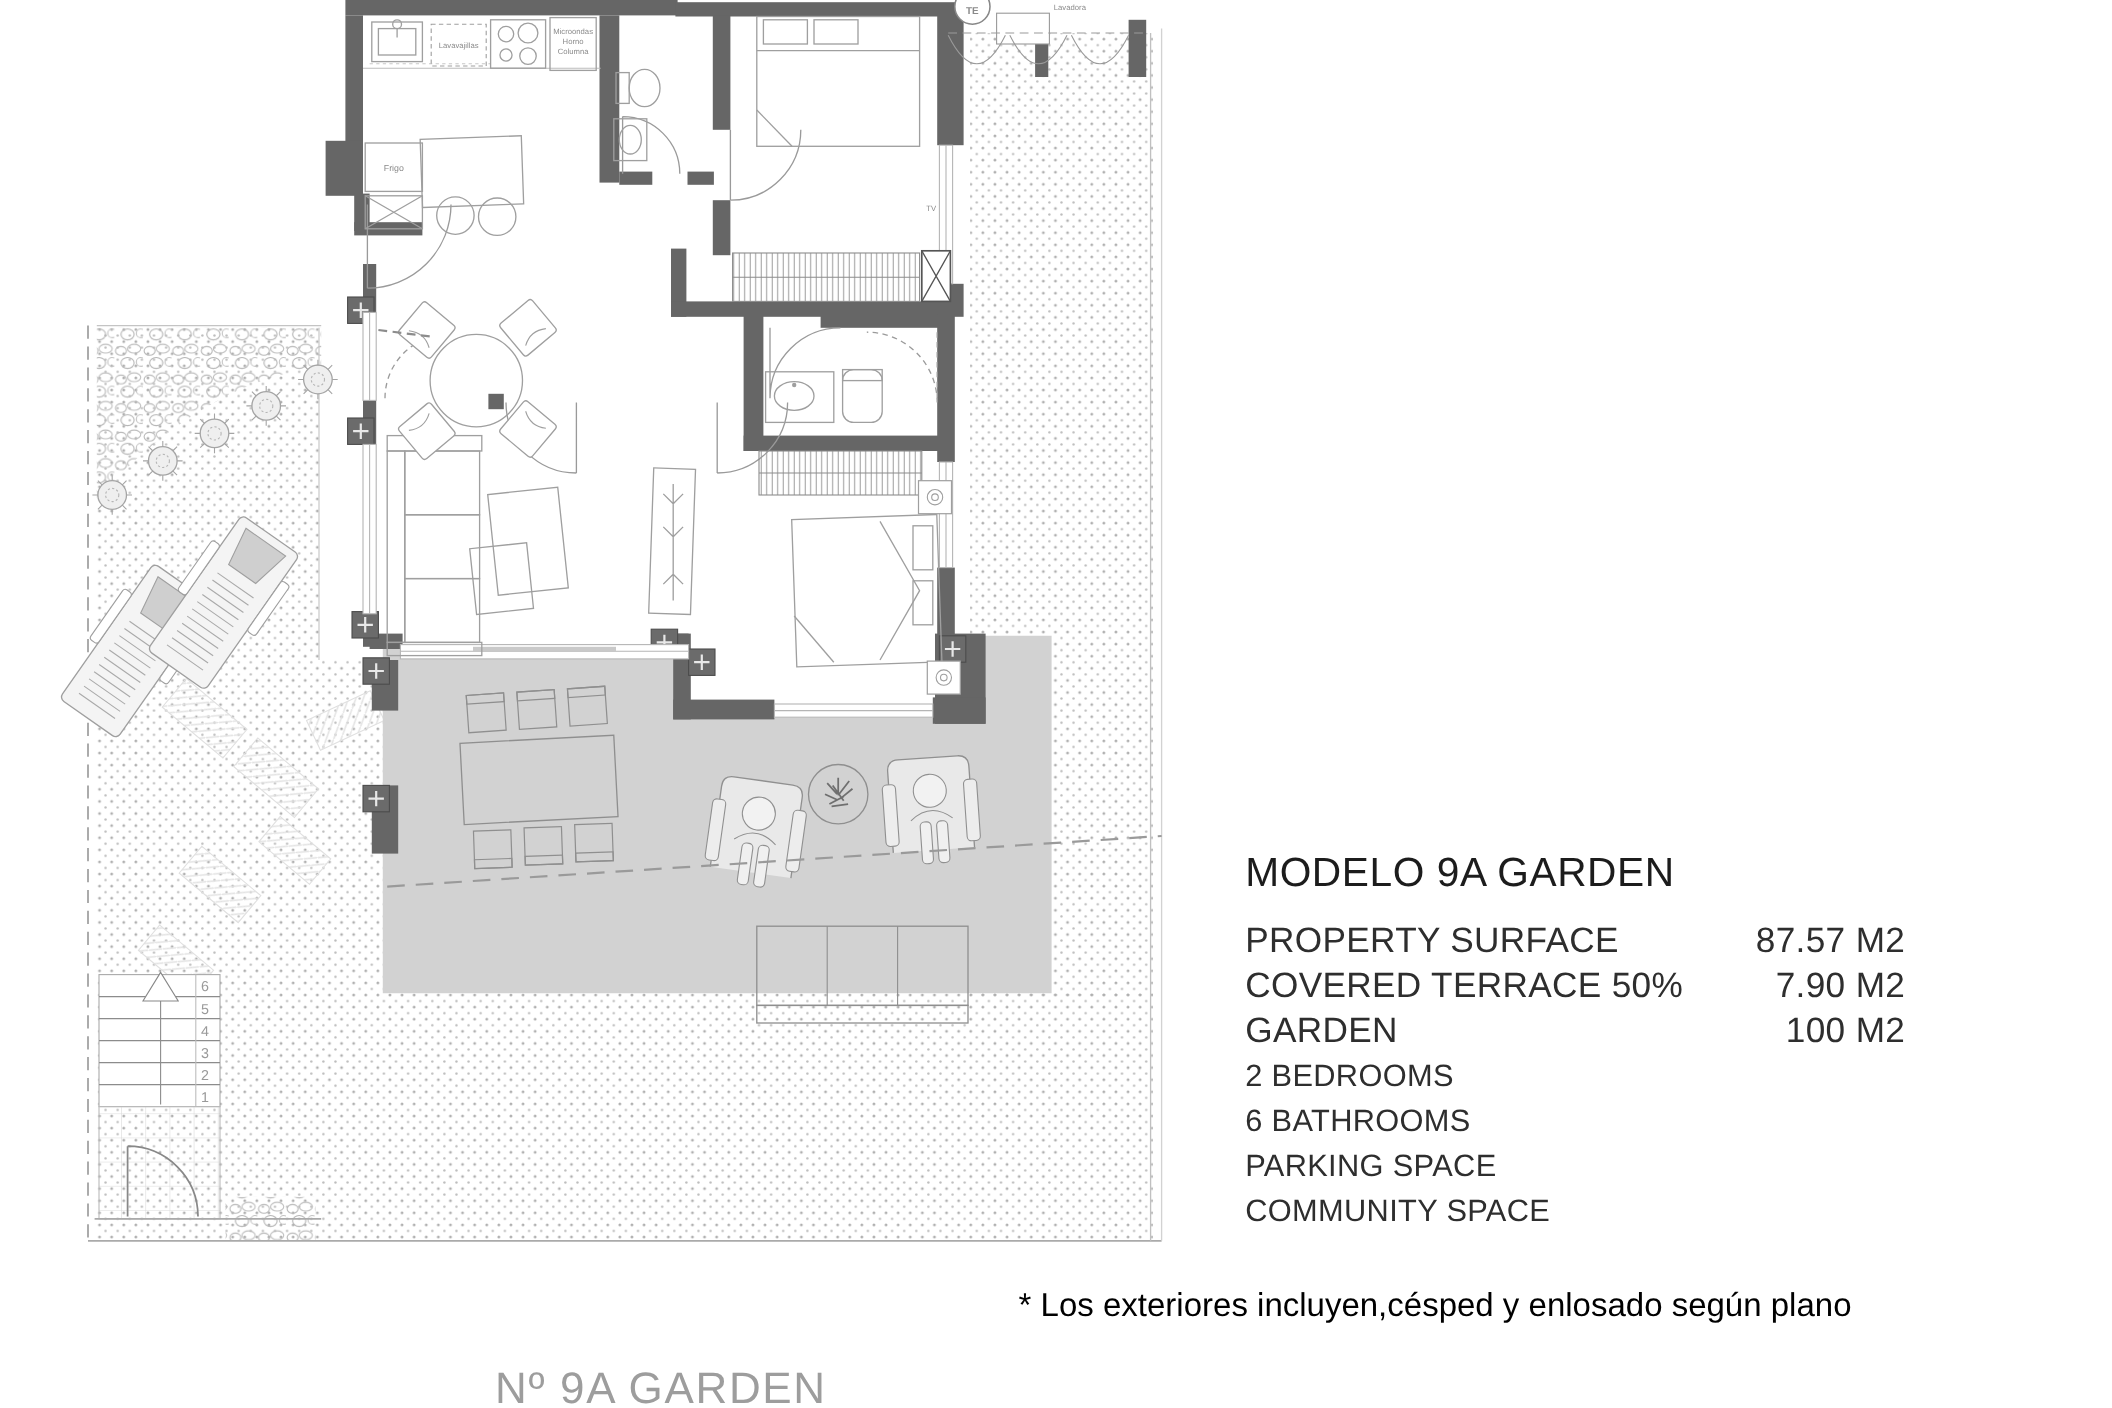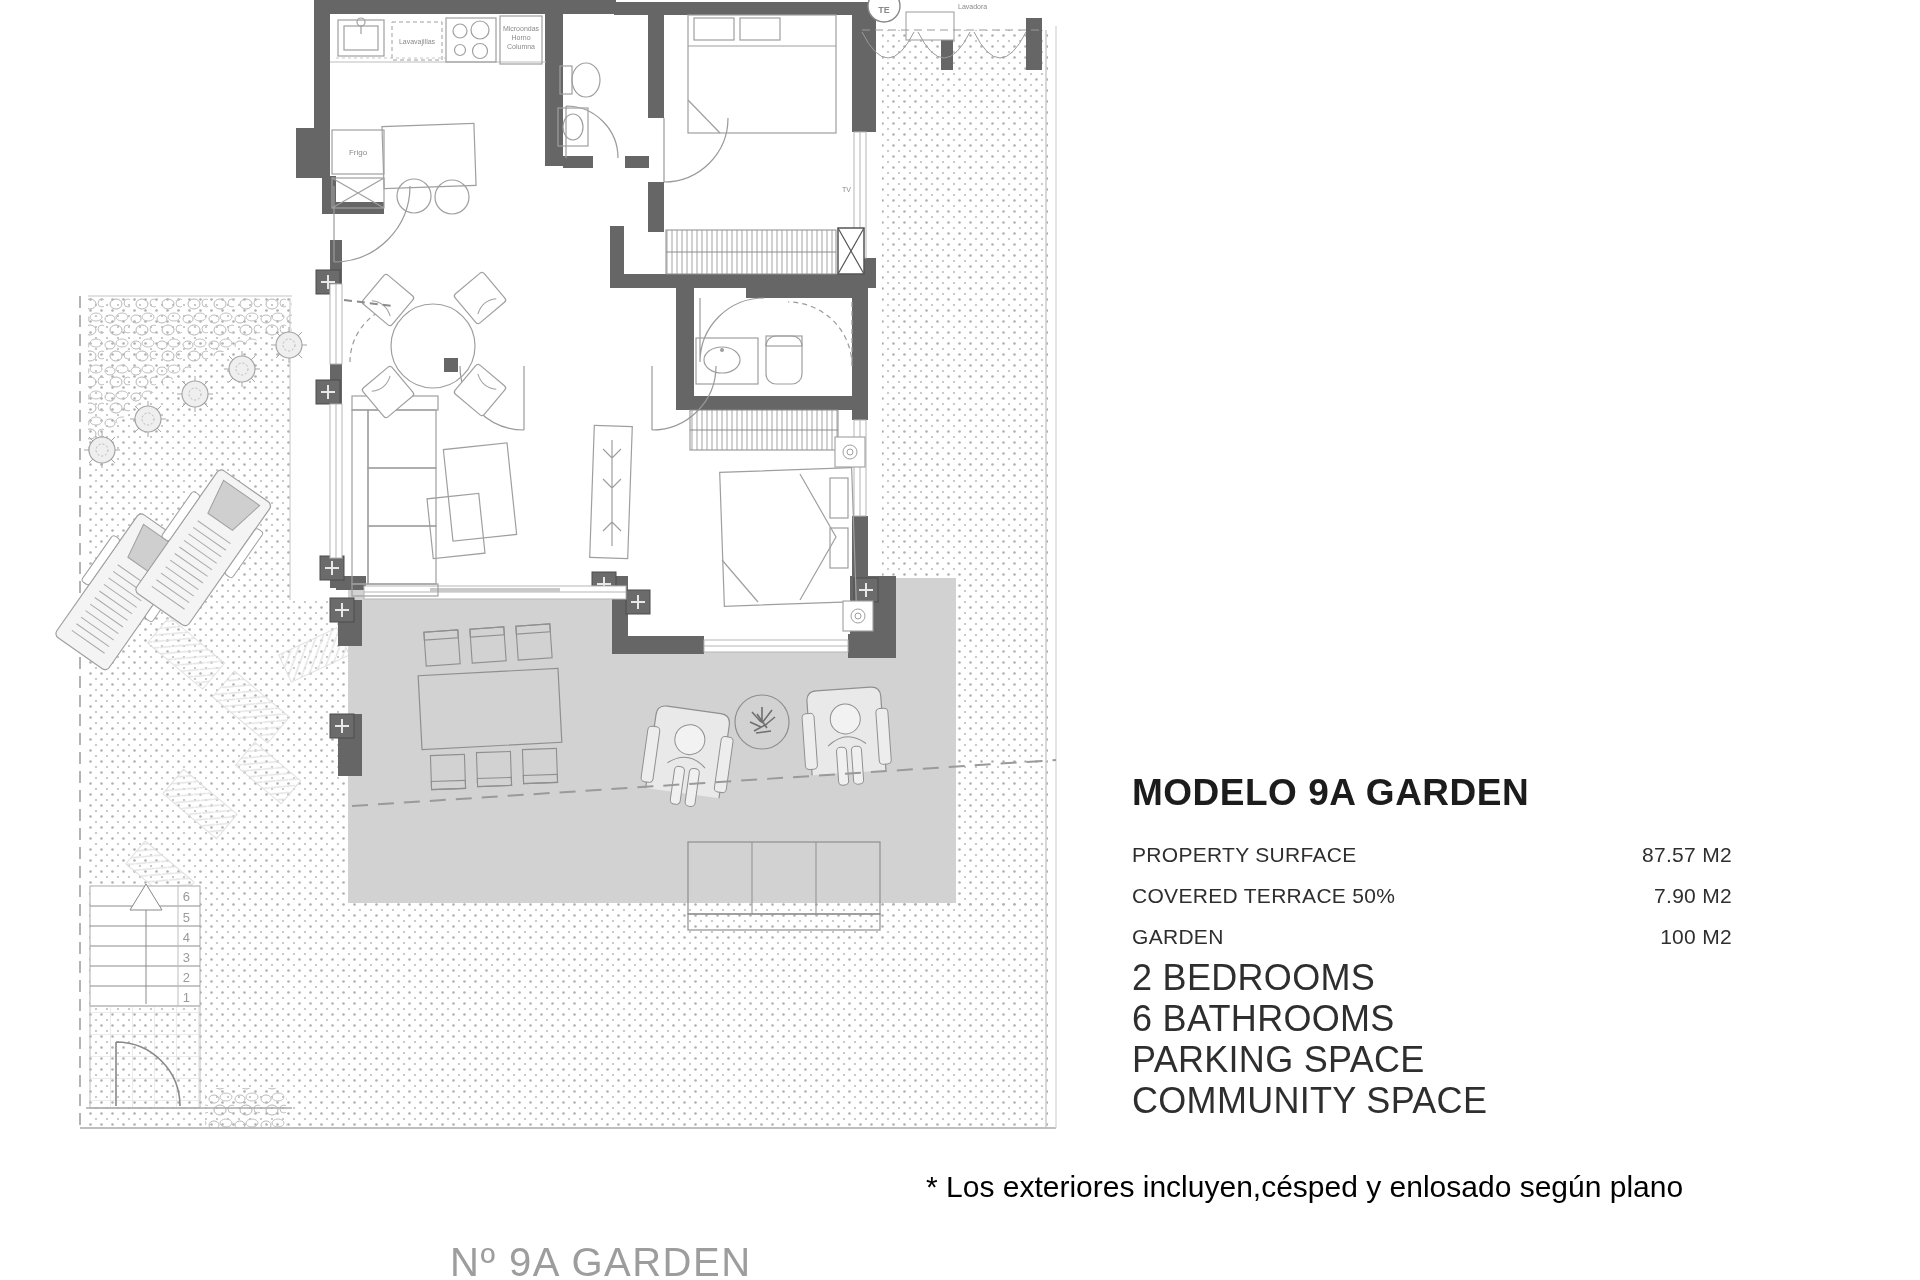"MODELO 9A GARDEN" .info-title { font-weight: 700 -> 400 }
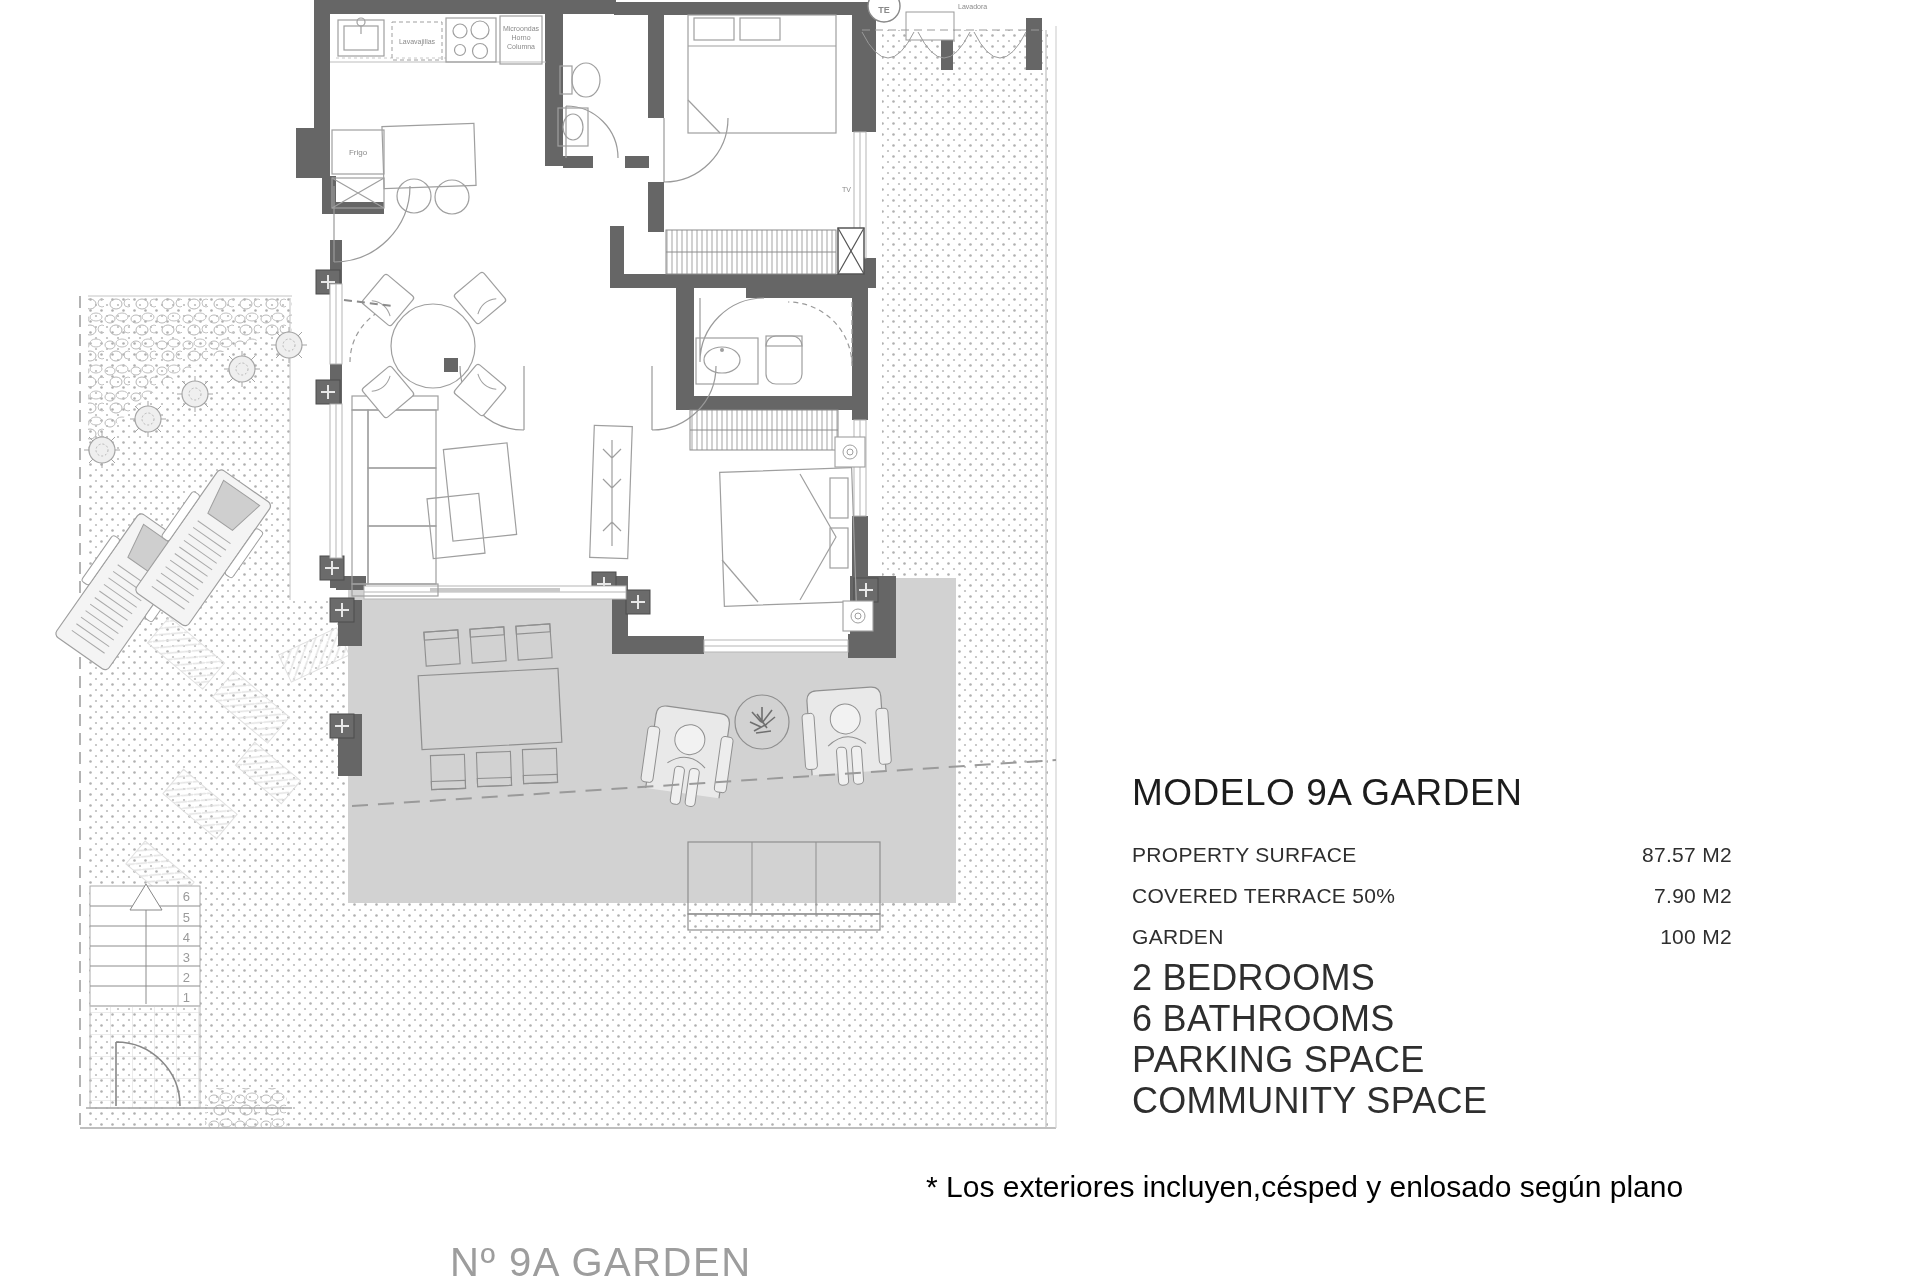"PROPERTY SURFACE" .spec-row { font-size: 21px -> 32px }
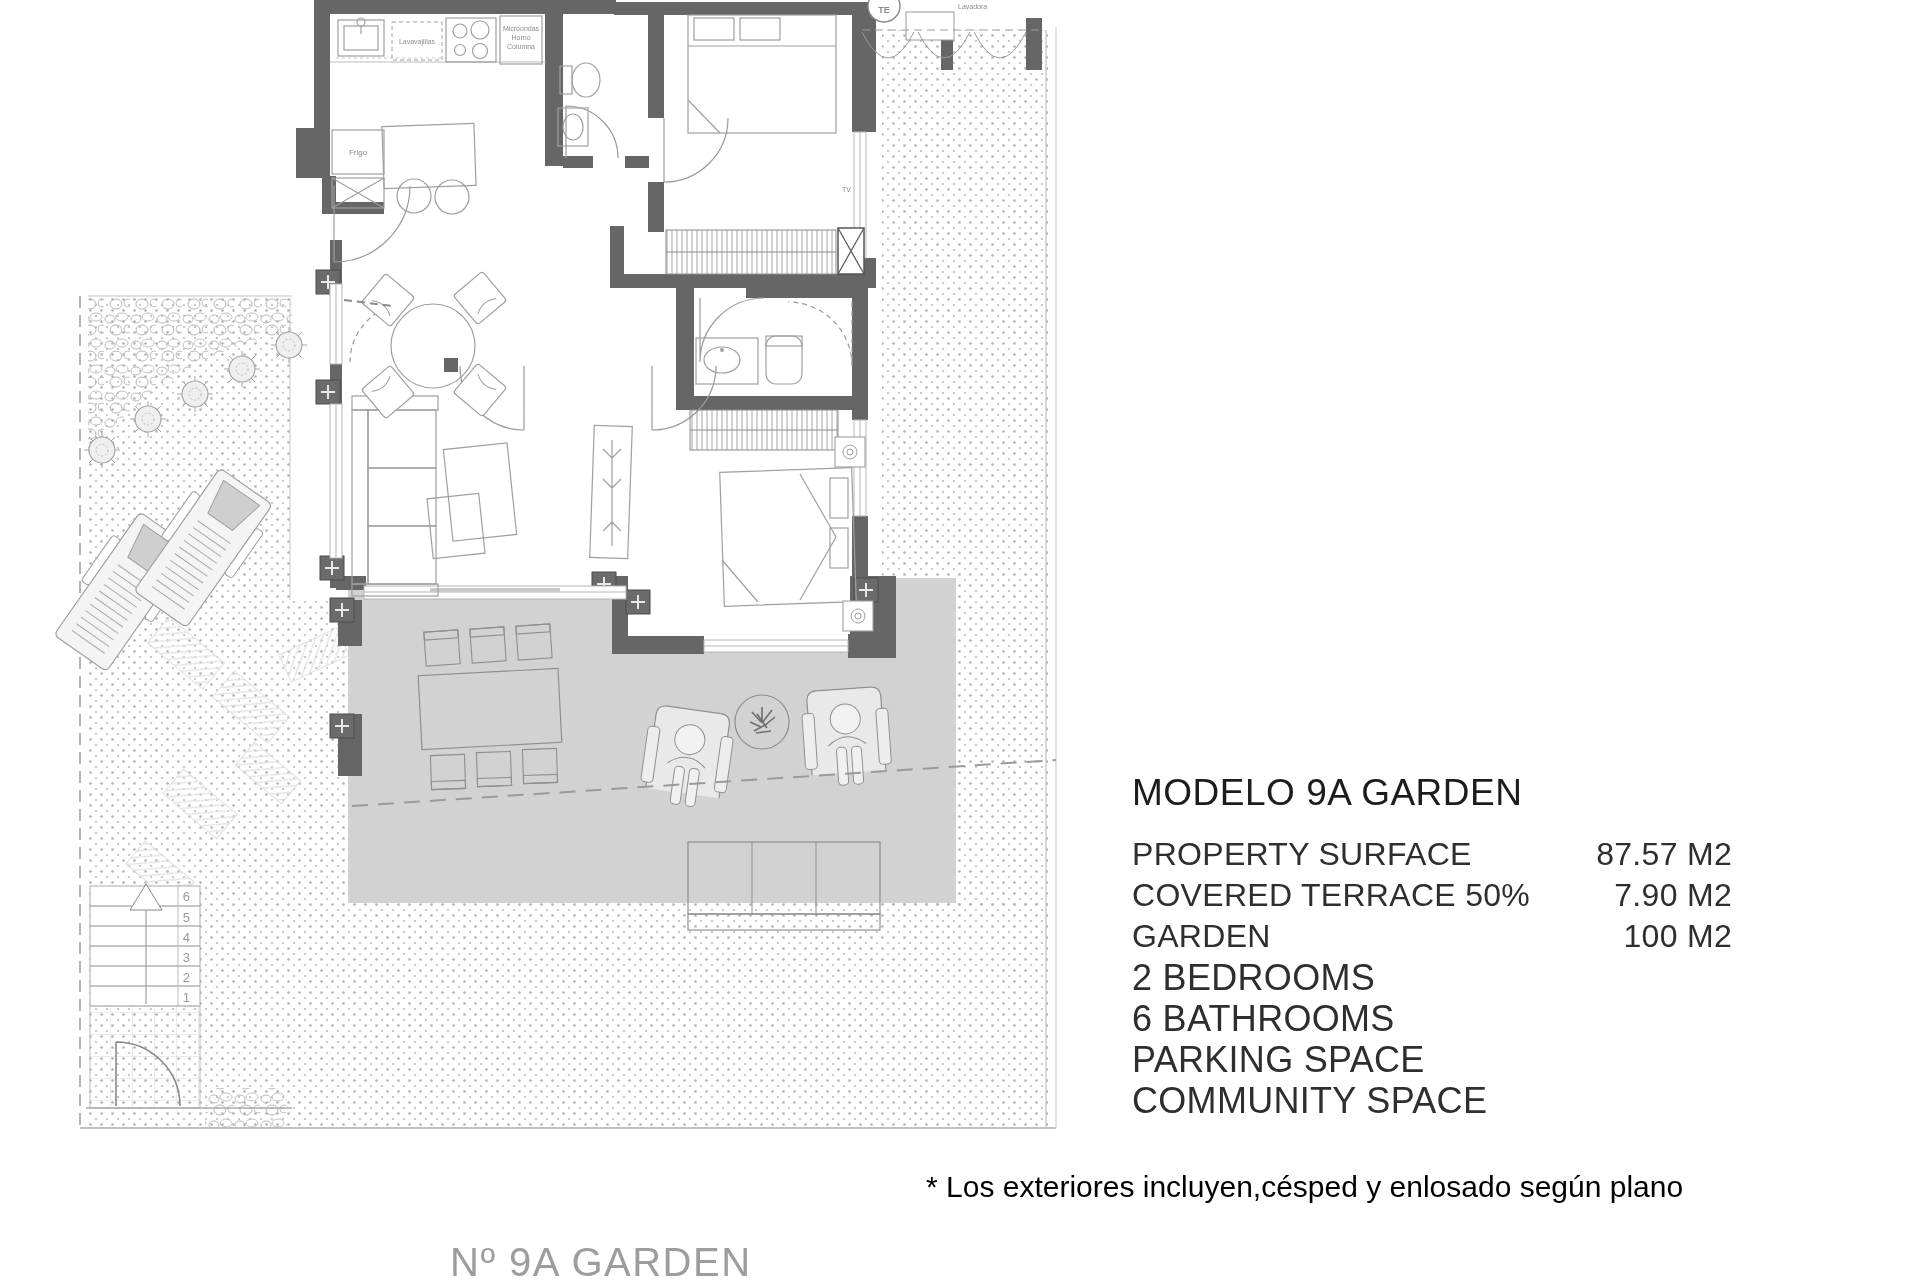"2 BEDROOMS" .feature { font-size: 36px -> 28px }
